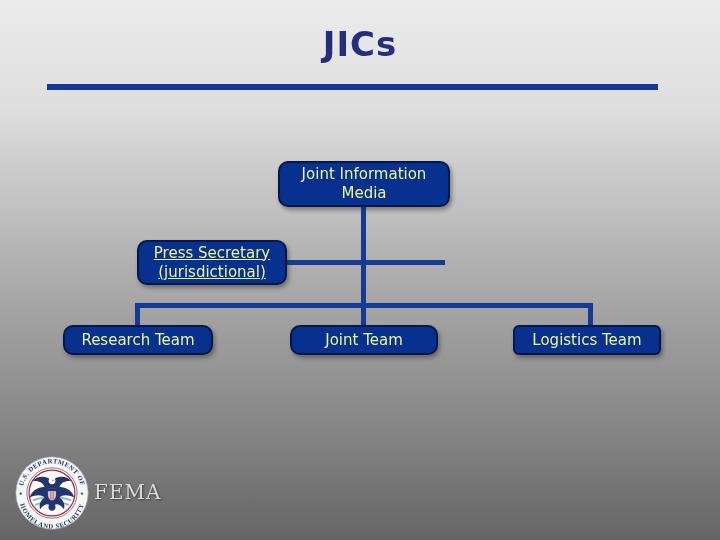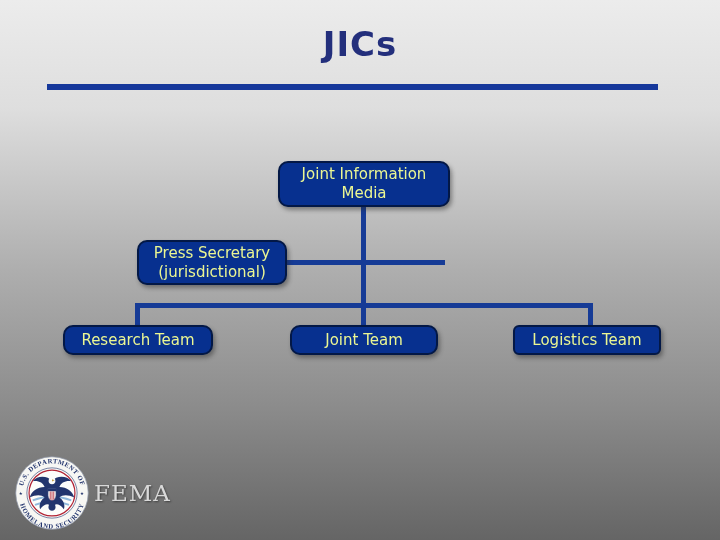"Press Secretary" #node-press { text-decoration: none -> underline }
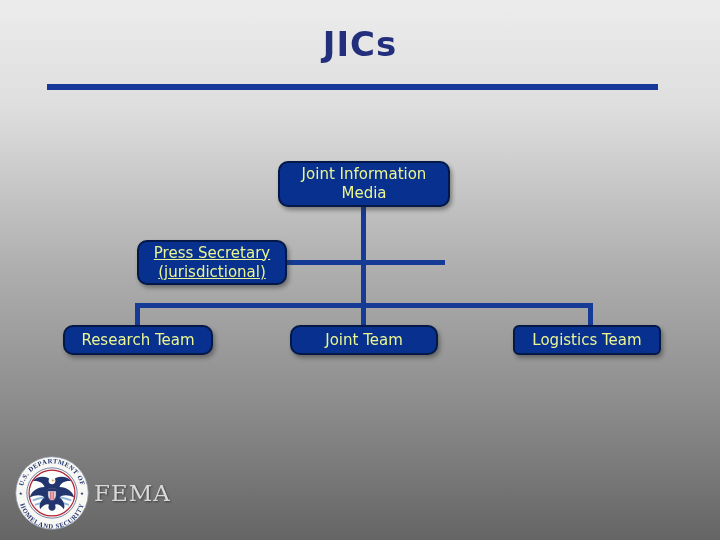"FEMA" .fema { font-size: 23px -> 20px }
